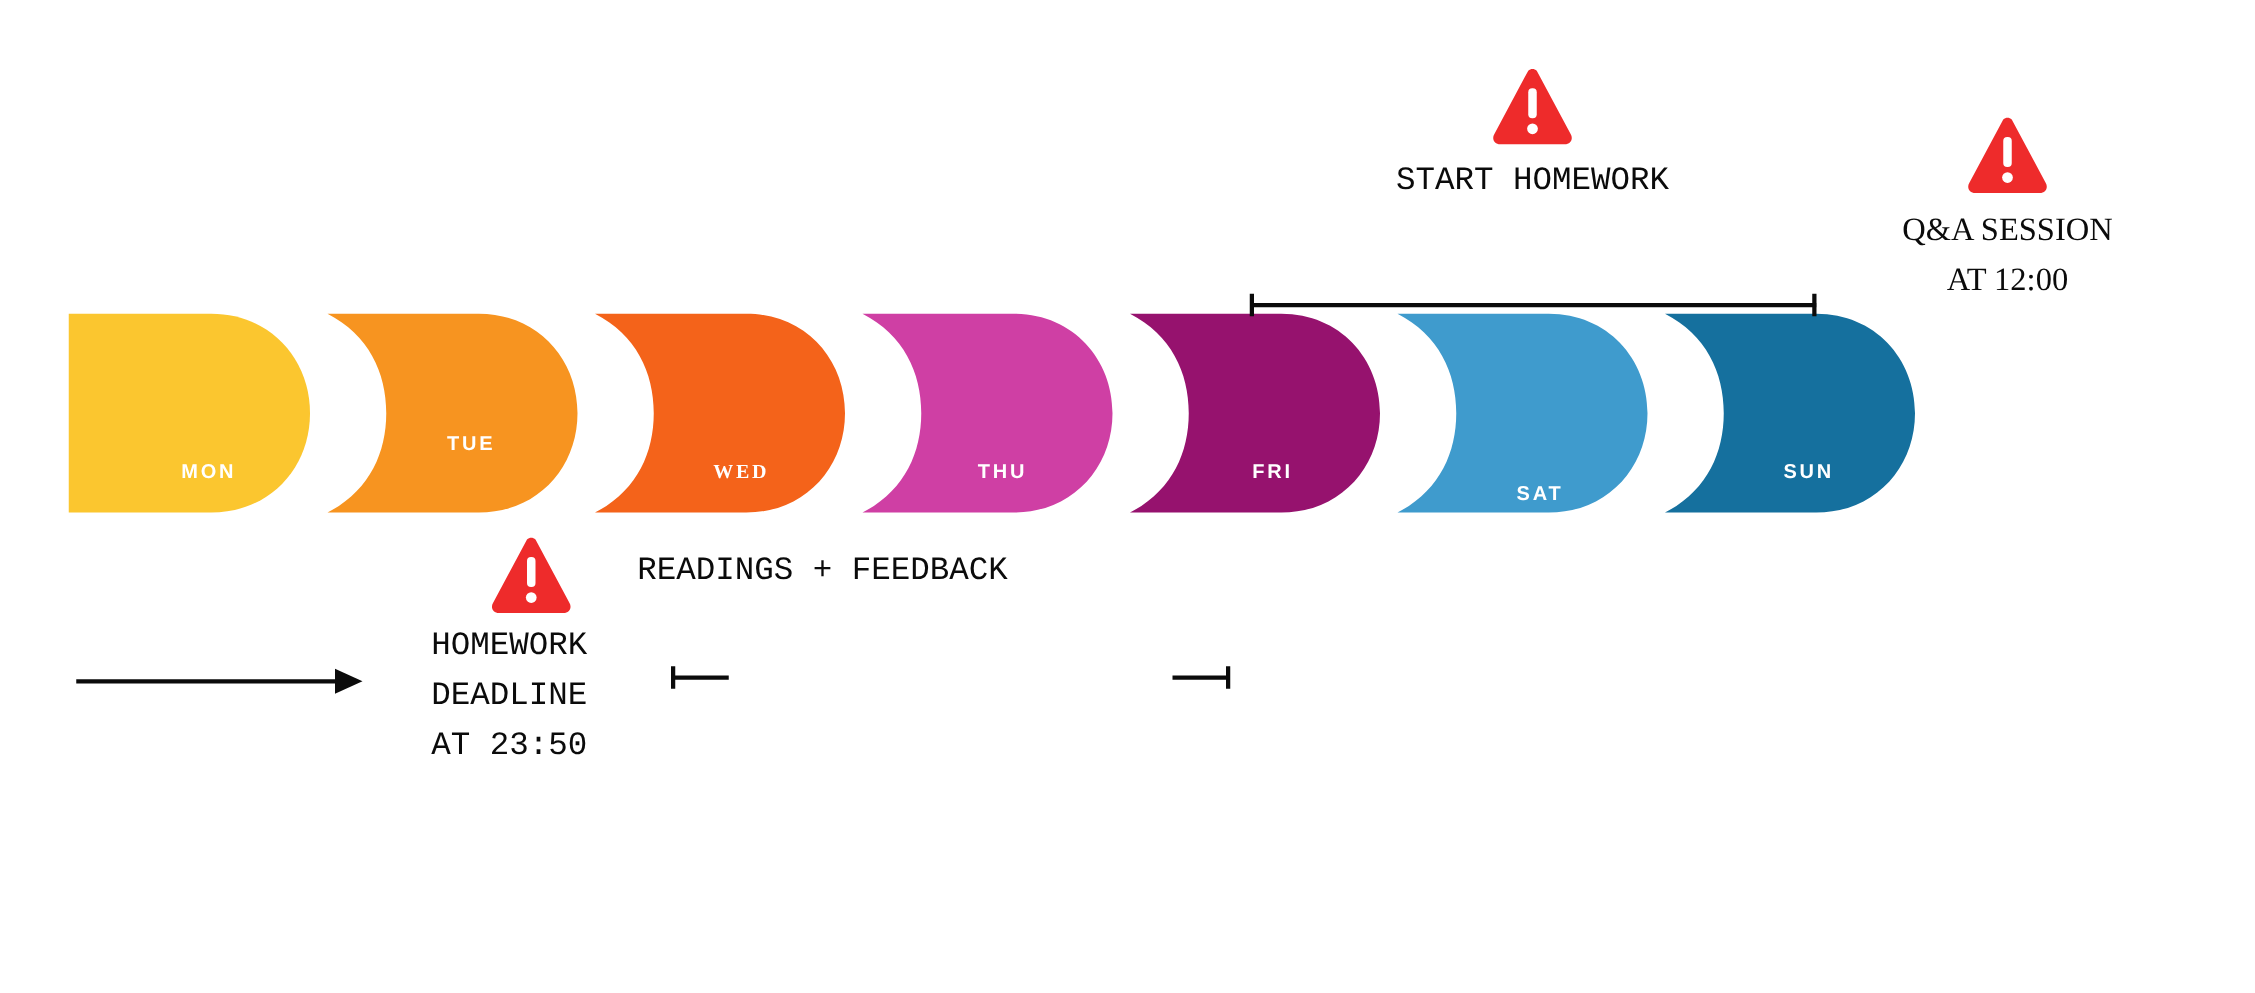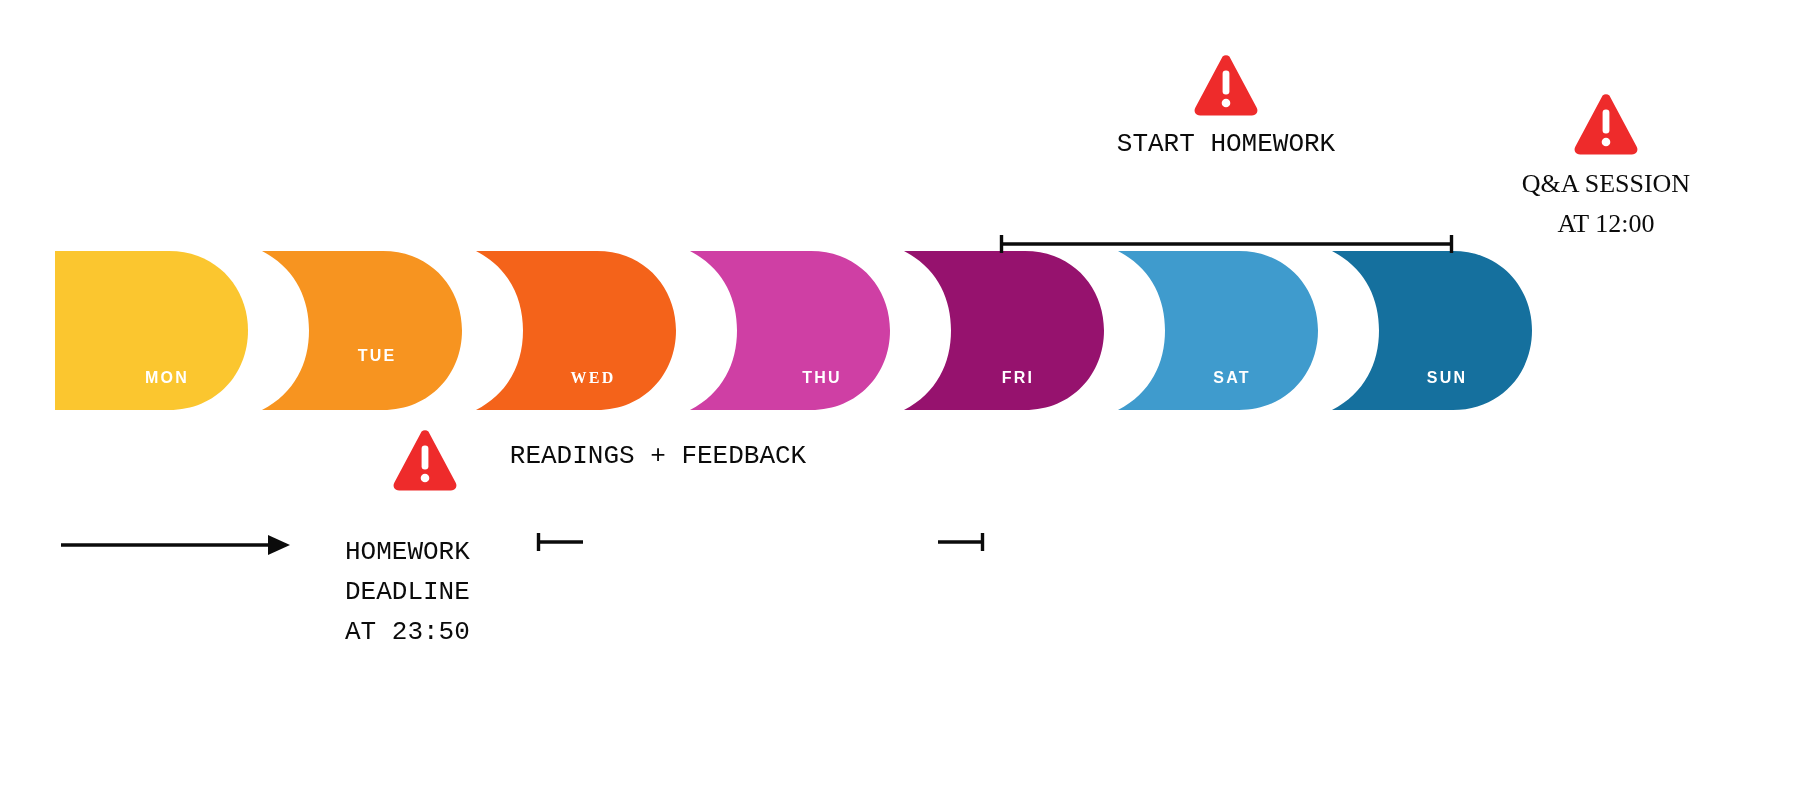"THU" div.day-label { margin-left: 20px -> none }
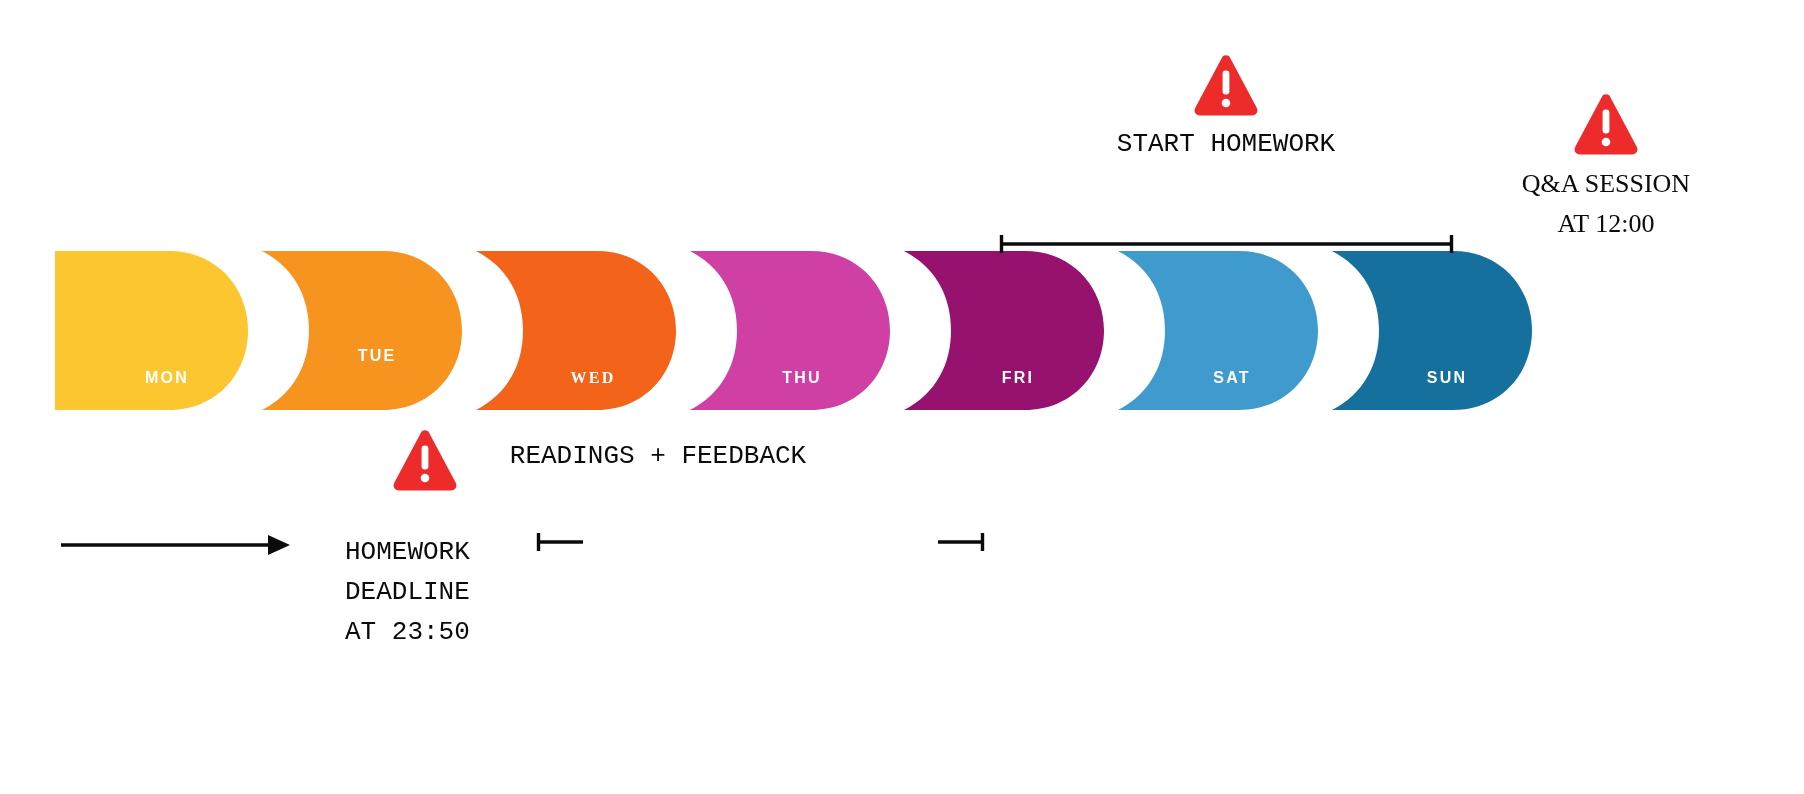"SAT" div.day-label { top: 378px -> 396px }
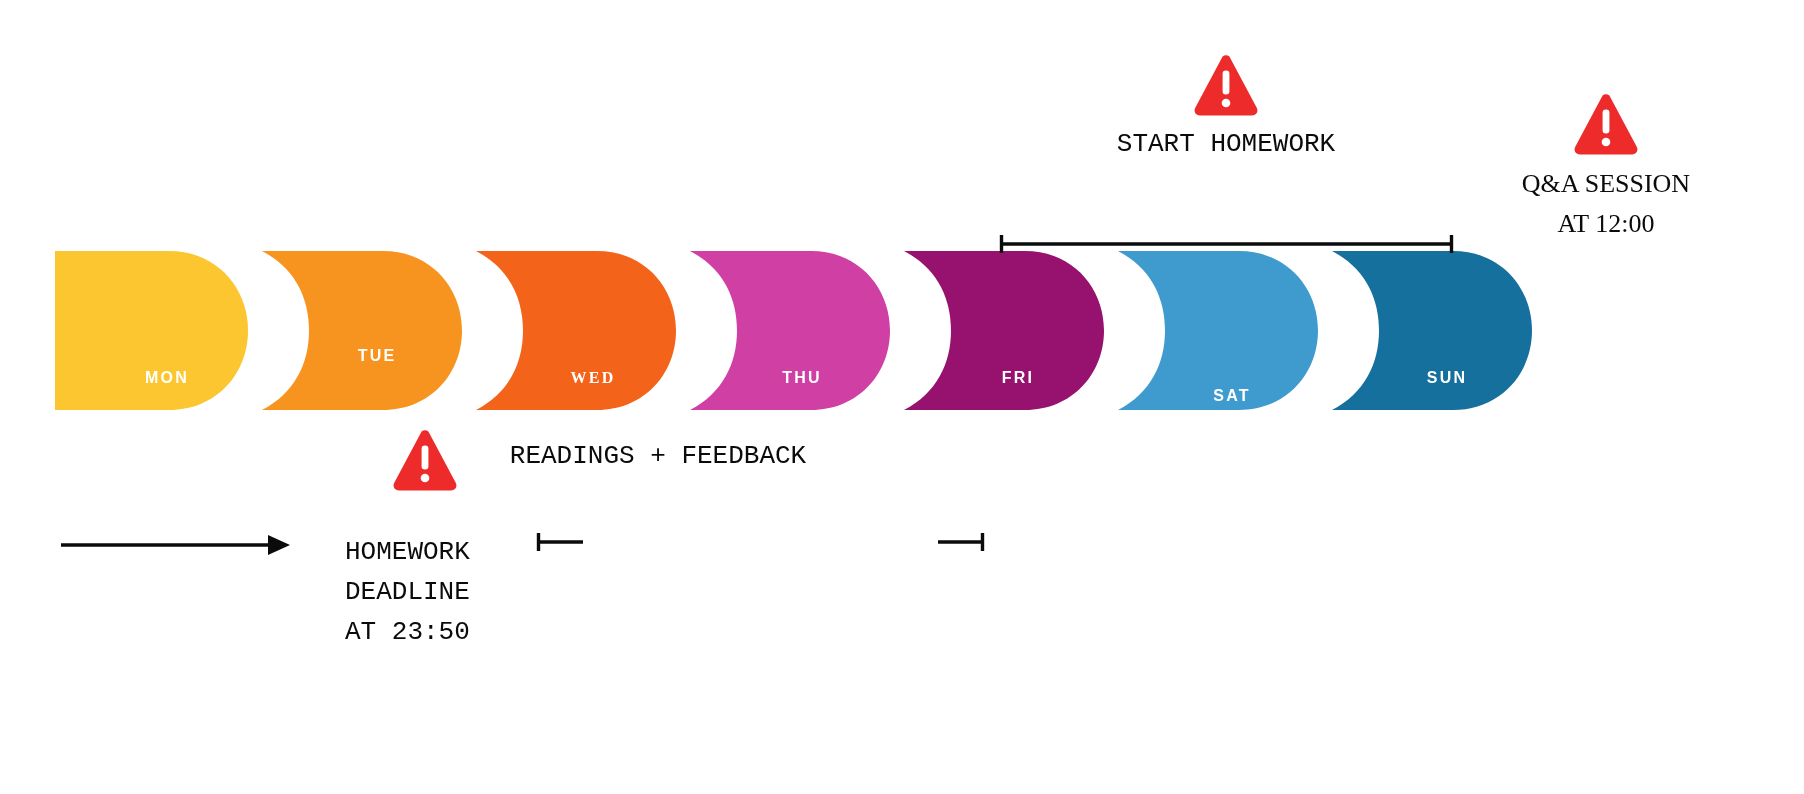"HOMEWORK" .anno.left { margin-top: 36px -> none }
